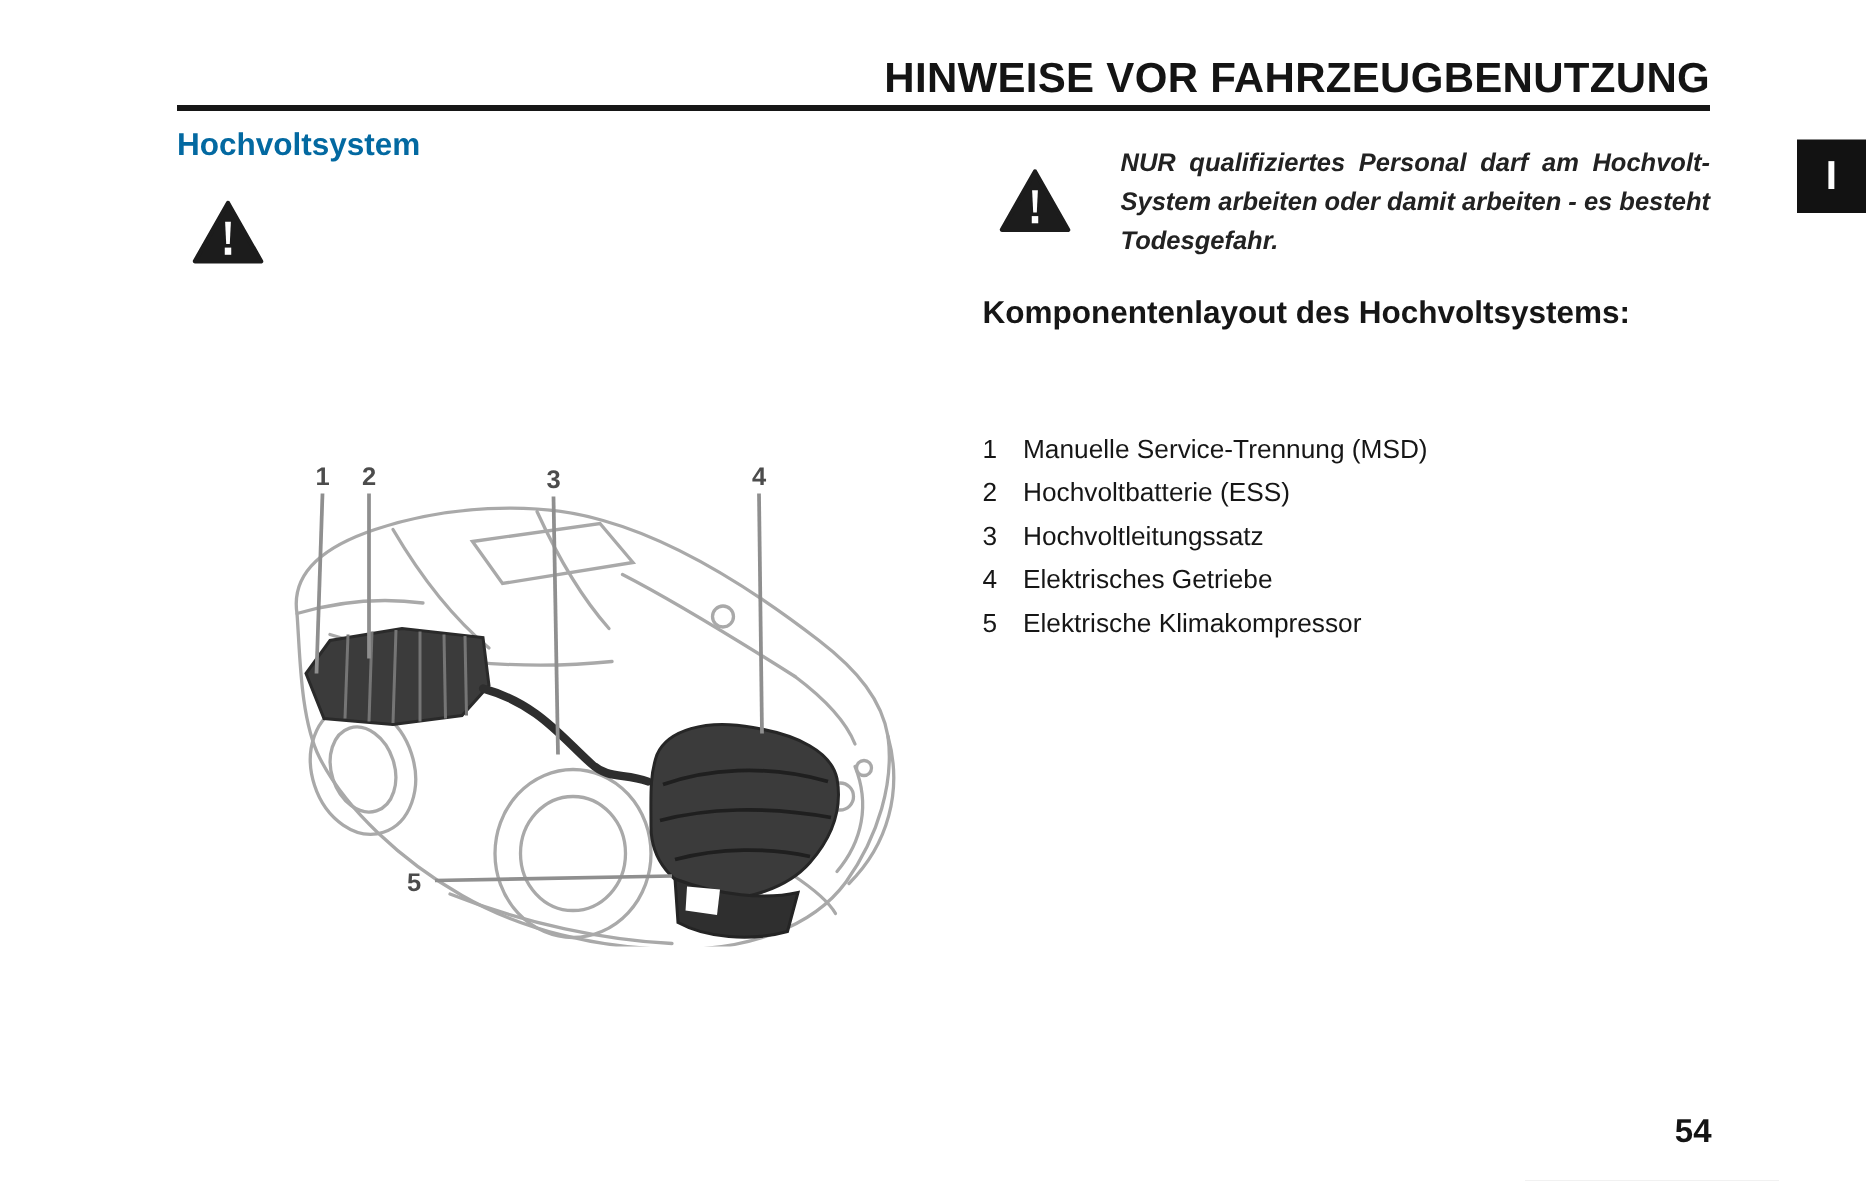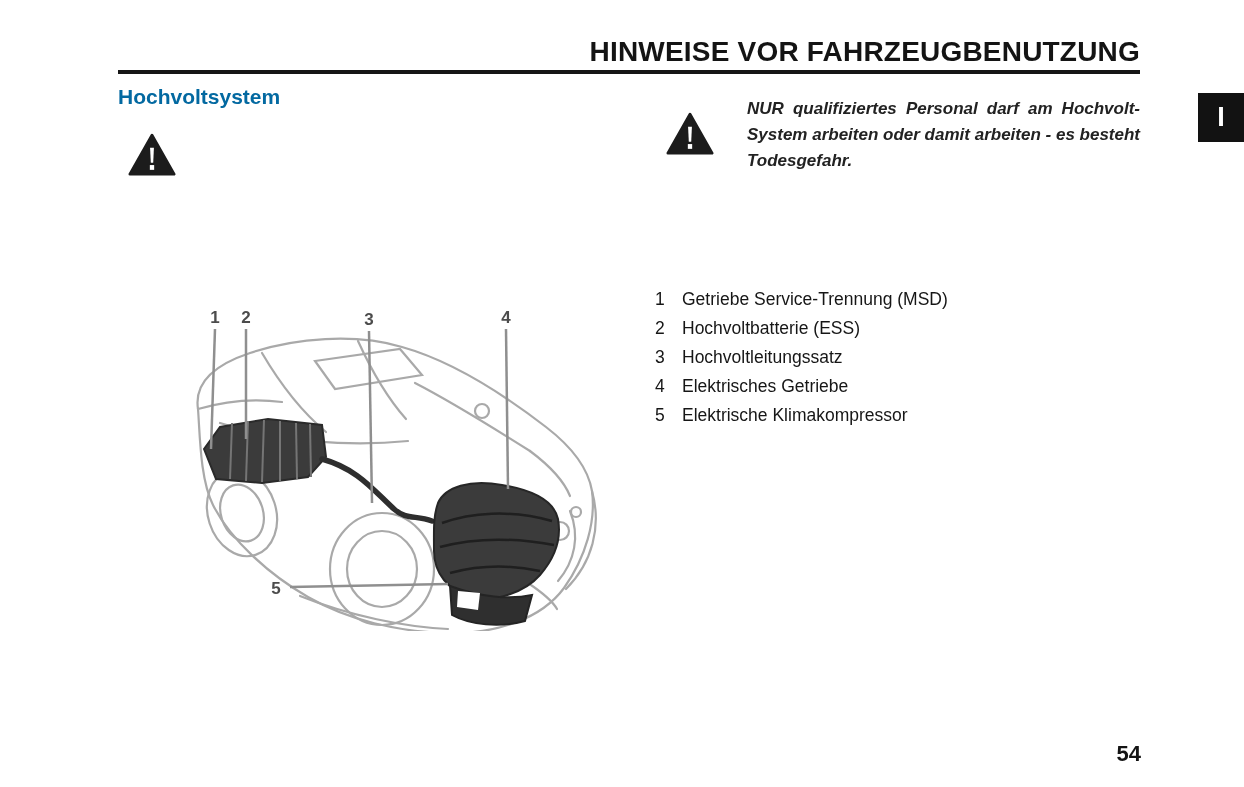"Komponentenlayout des Hochvoltsystems:" div.components-heading { html: none -> <div>Komponentenlayout des Hochvoltsystems:</div> }
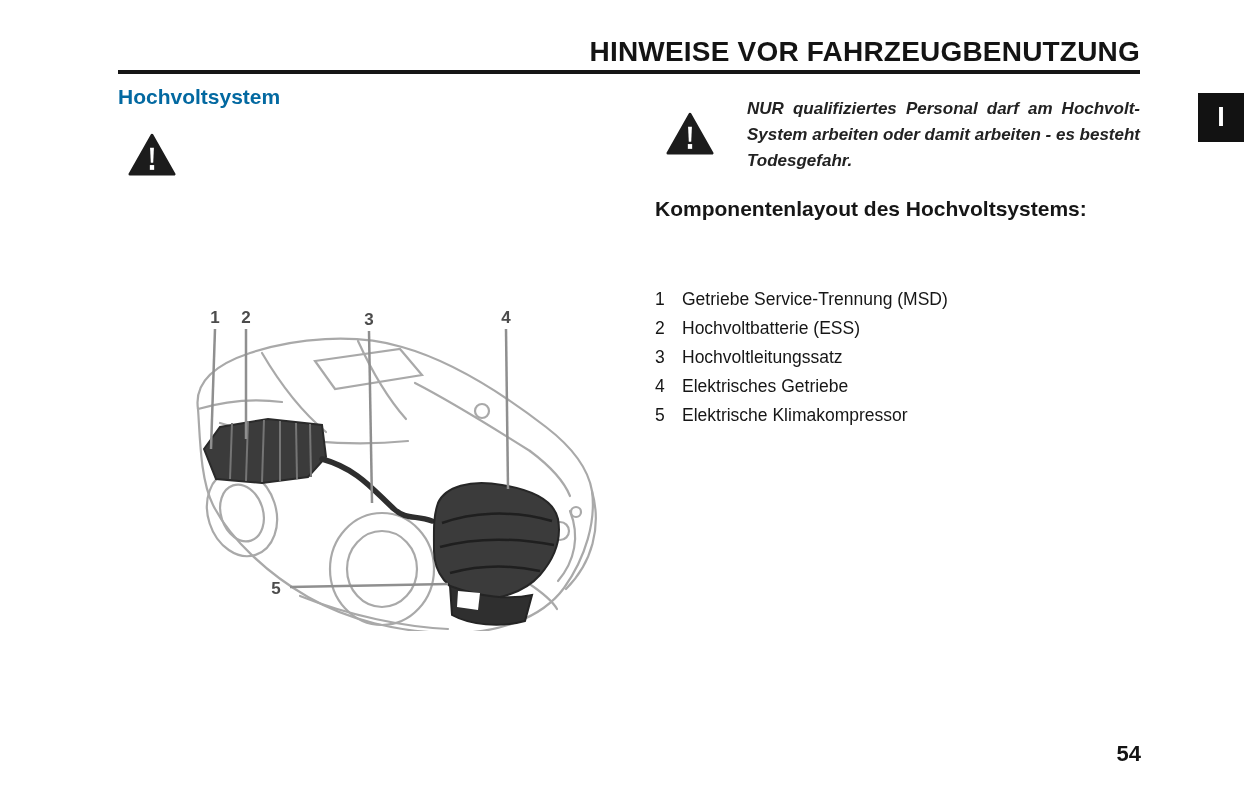"Getriebe Service-Trennung (MSD)" span.component-label { text: Getriebe -> Manuelle }
